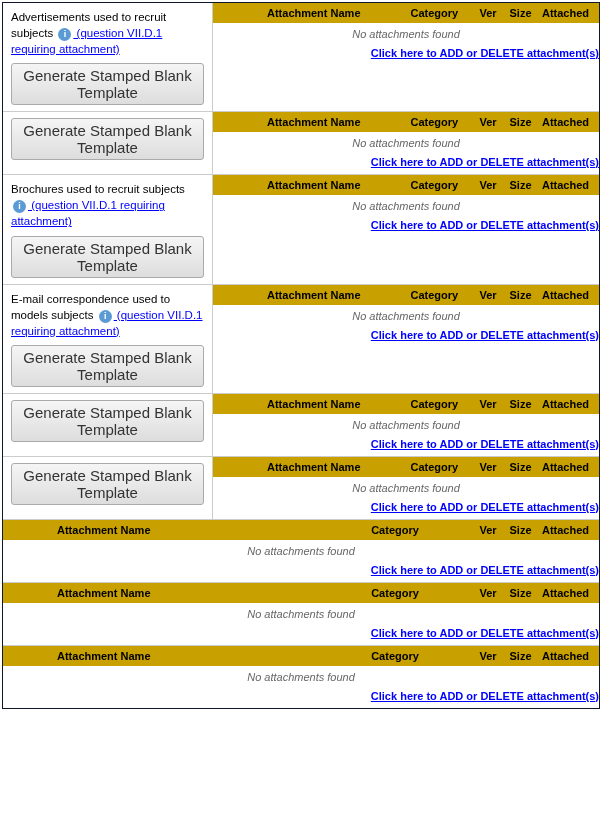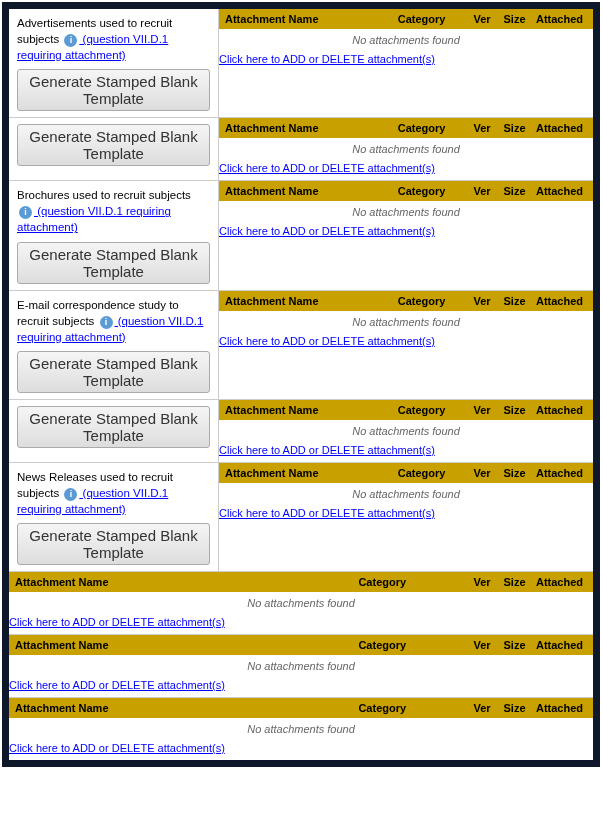"Advertisements used to recruit subjects" .outer-border { border: 7px solid #0f172a -> 1px solid #0f172a }
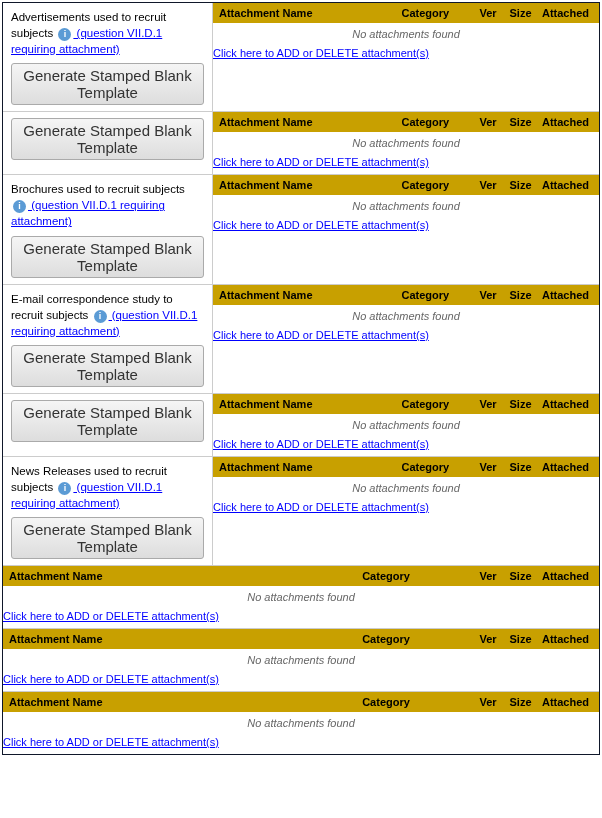"Attachment Name" .col-name { margin-left: none -> 48px }
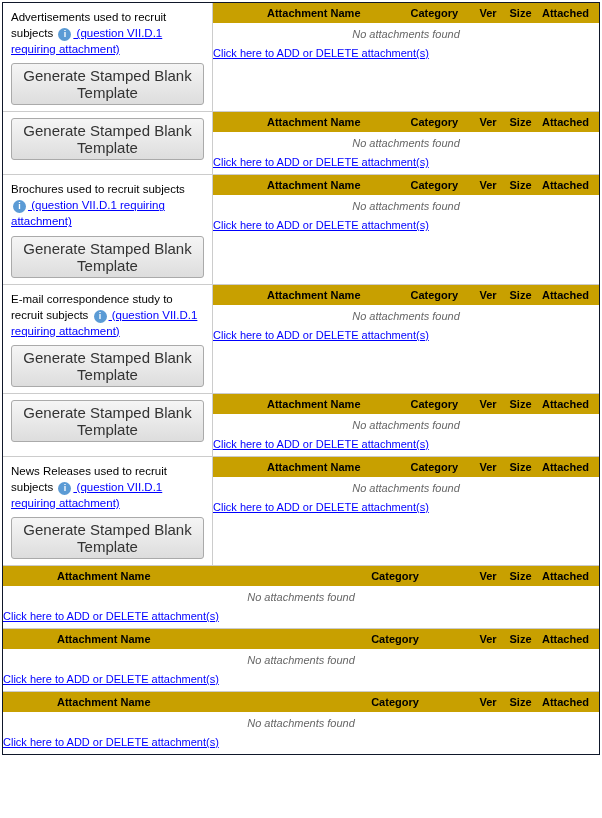"Click here to ADD or" .add-delete-link { font-weight: none -> bold; text-align: left -> right }
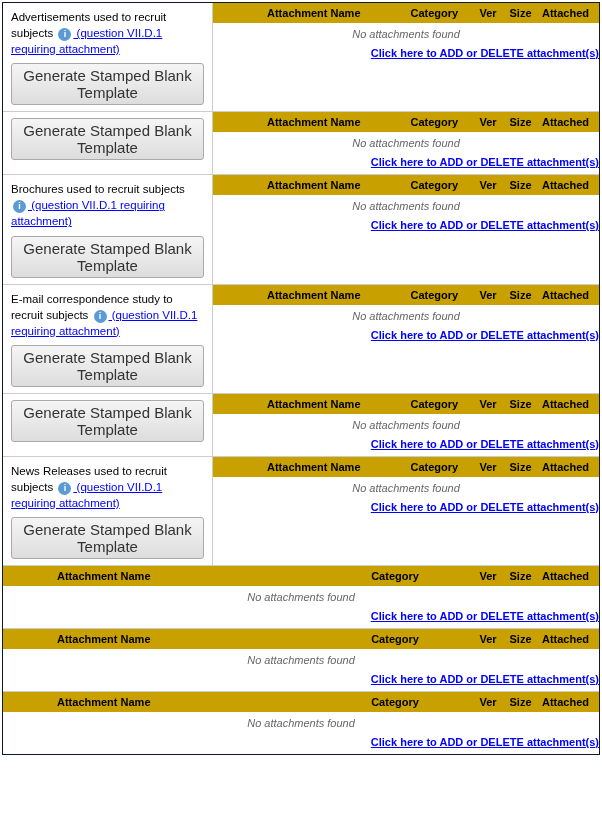"E-mail correspondence study to recruit" span { text: study to recruit -> used to models }
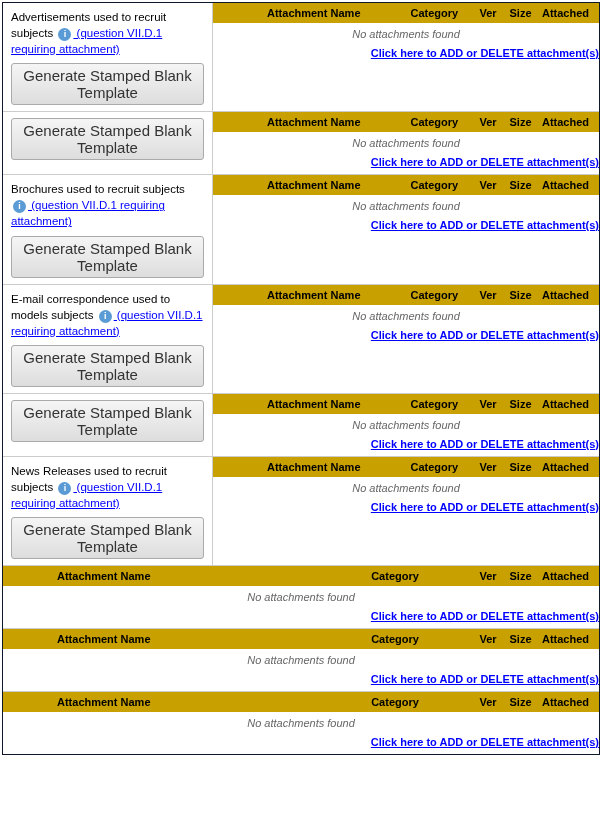"News Releases used to recruit" div.title-text { html: <div><span>News Releases used to recruit subjects </span><span>i</span><span> (question VII.D.1 requiring attachment)</span></div> -> none }
